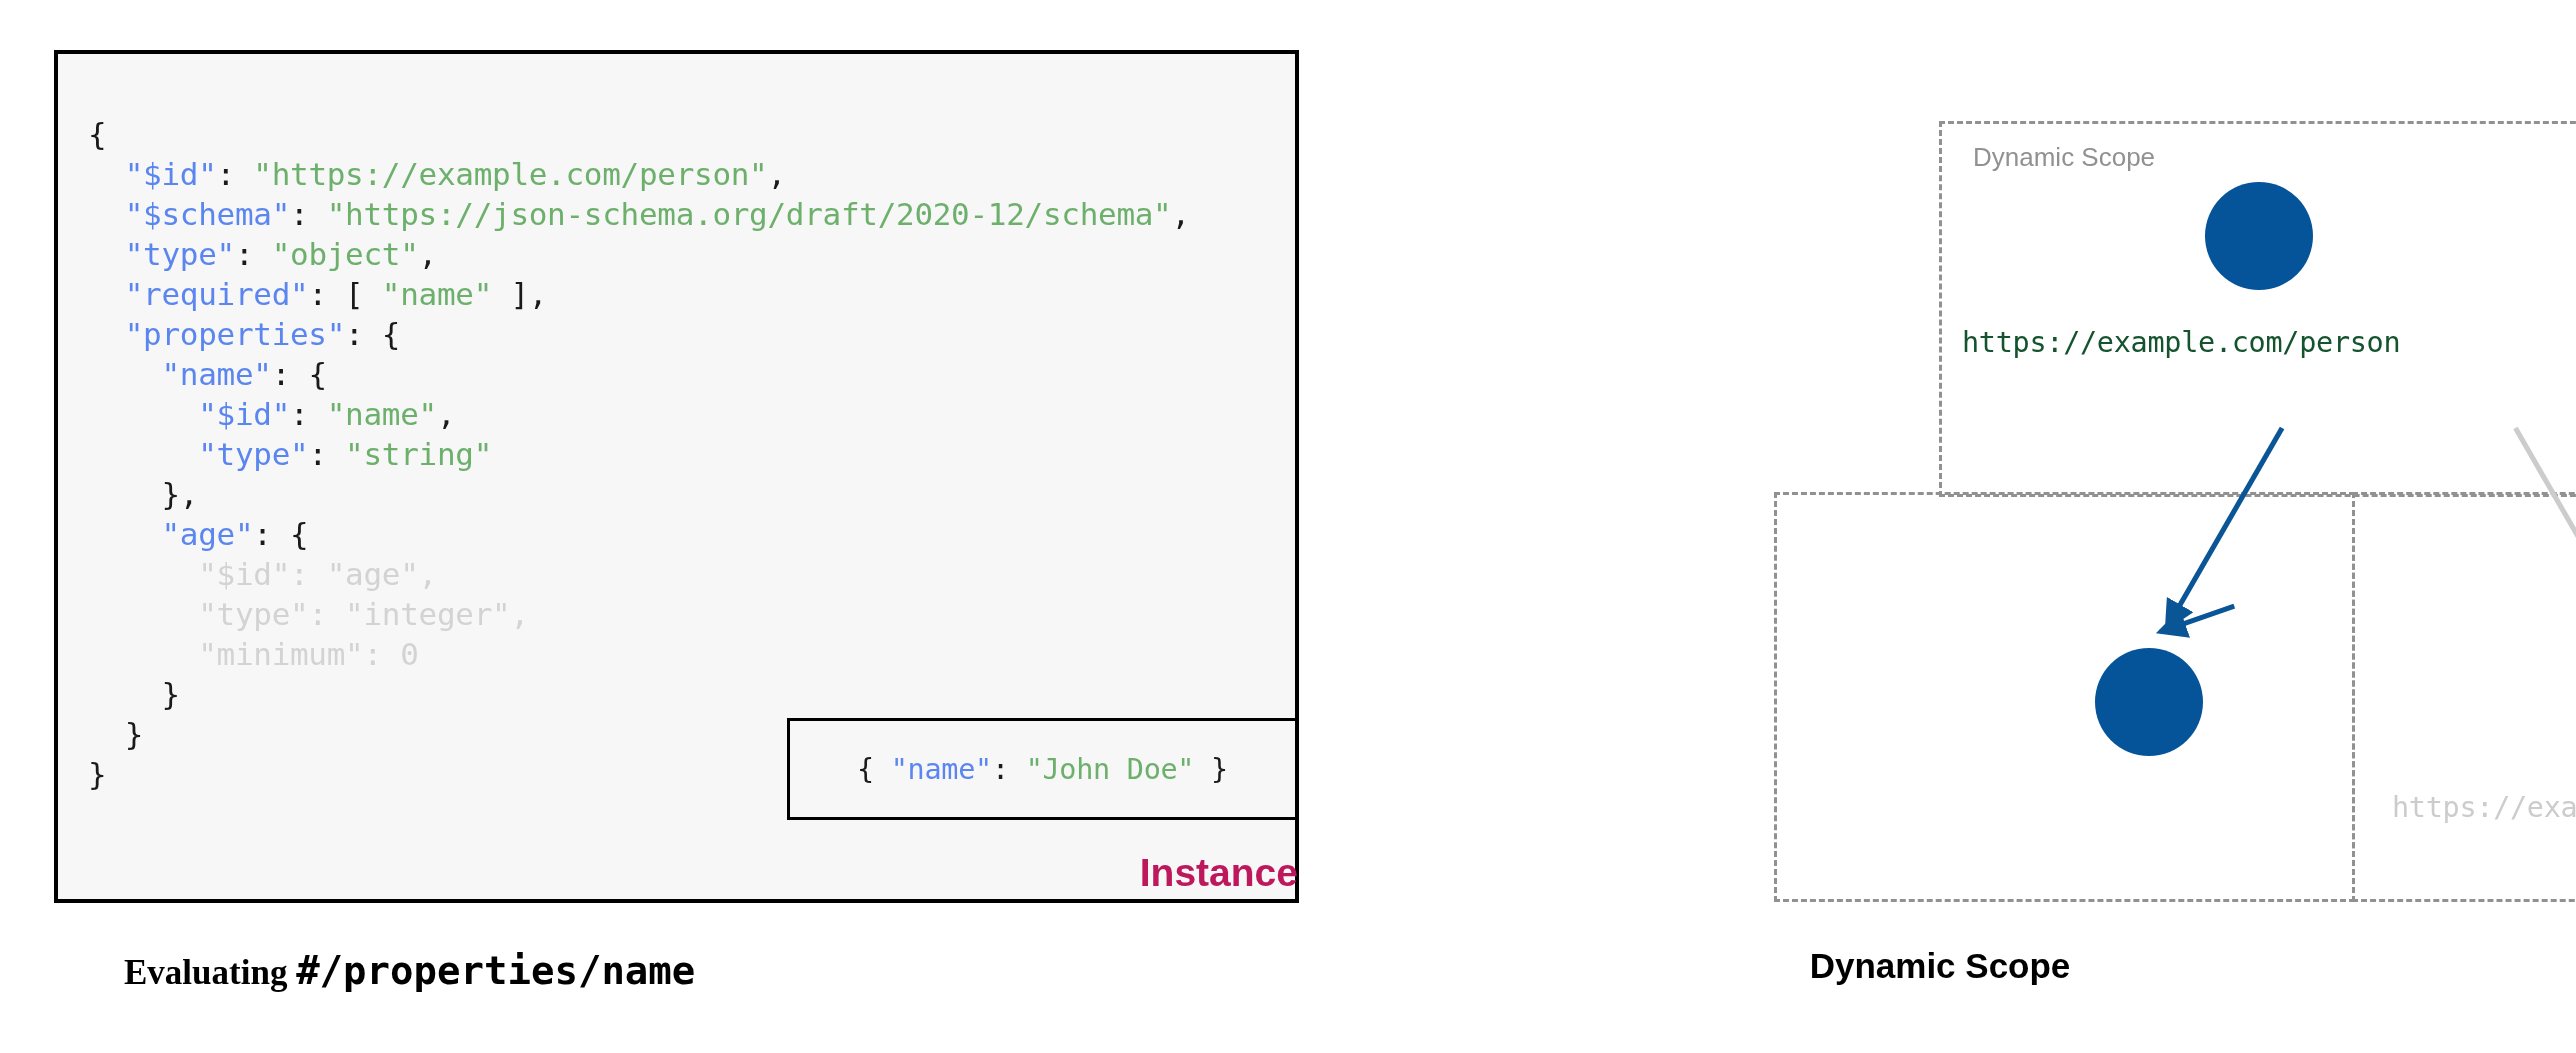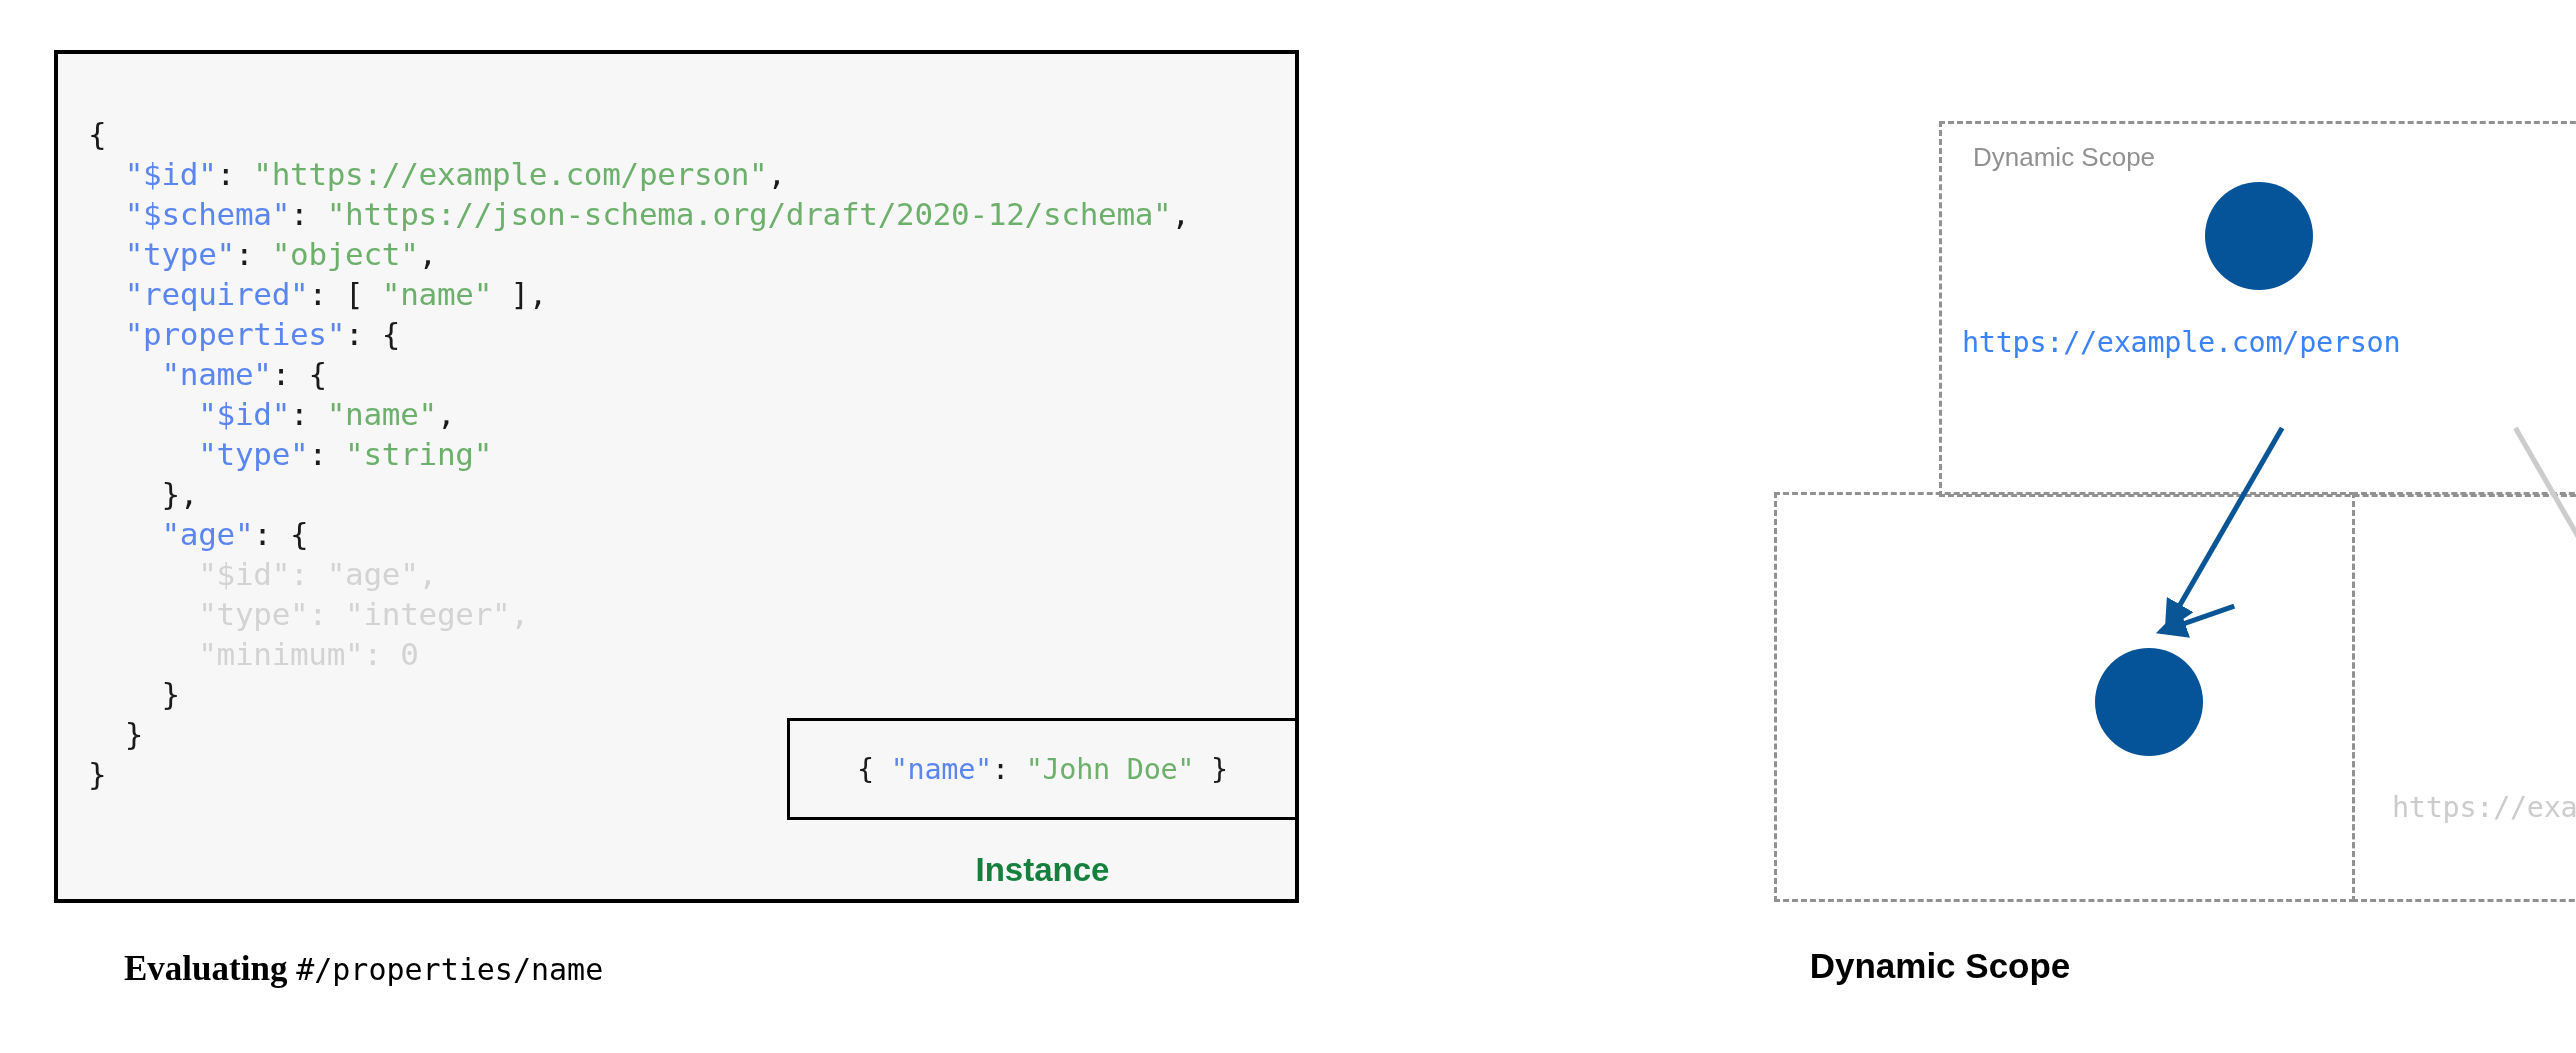"https://example.com/person" #label-person { color: #3b82f6 -> #14532d }
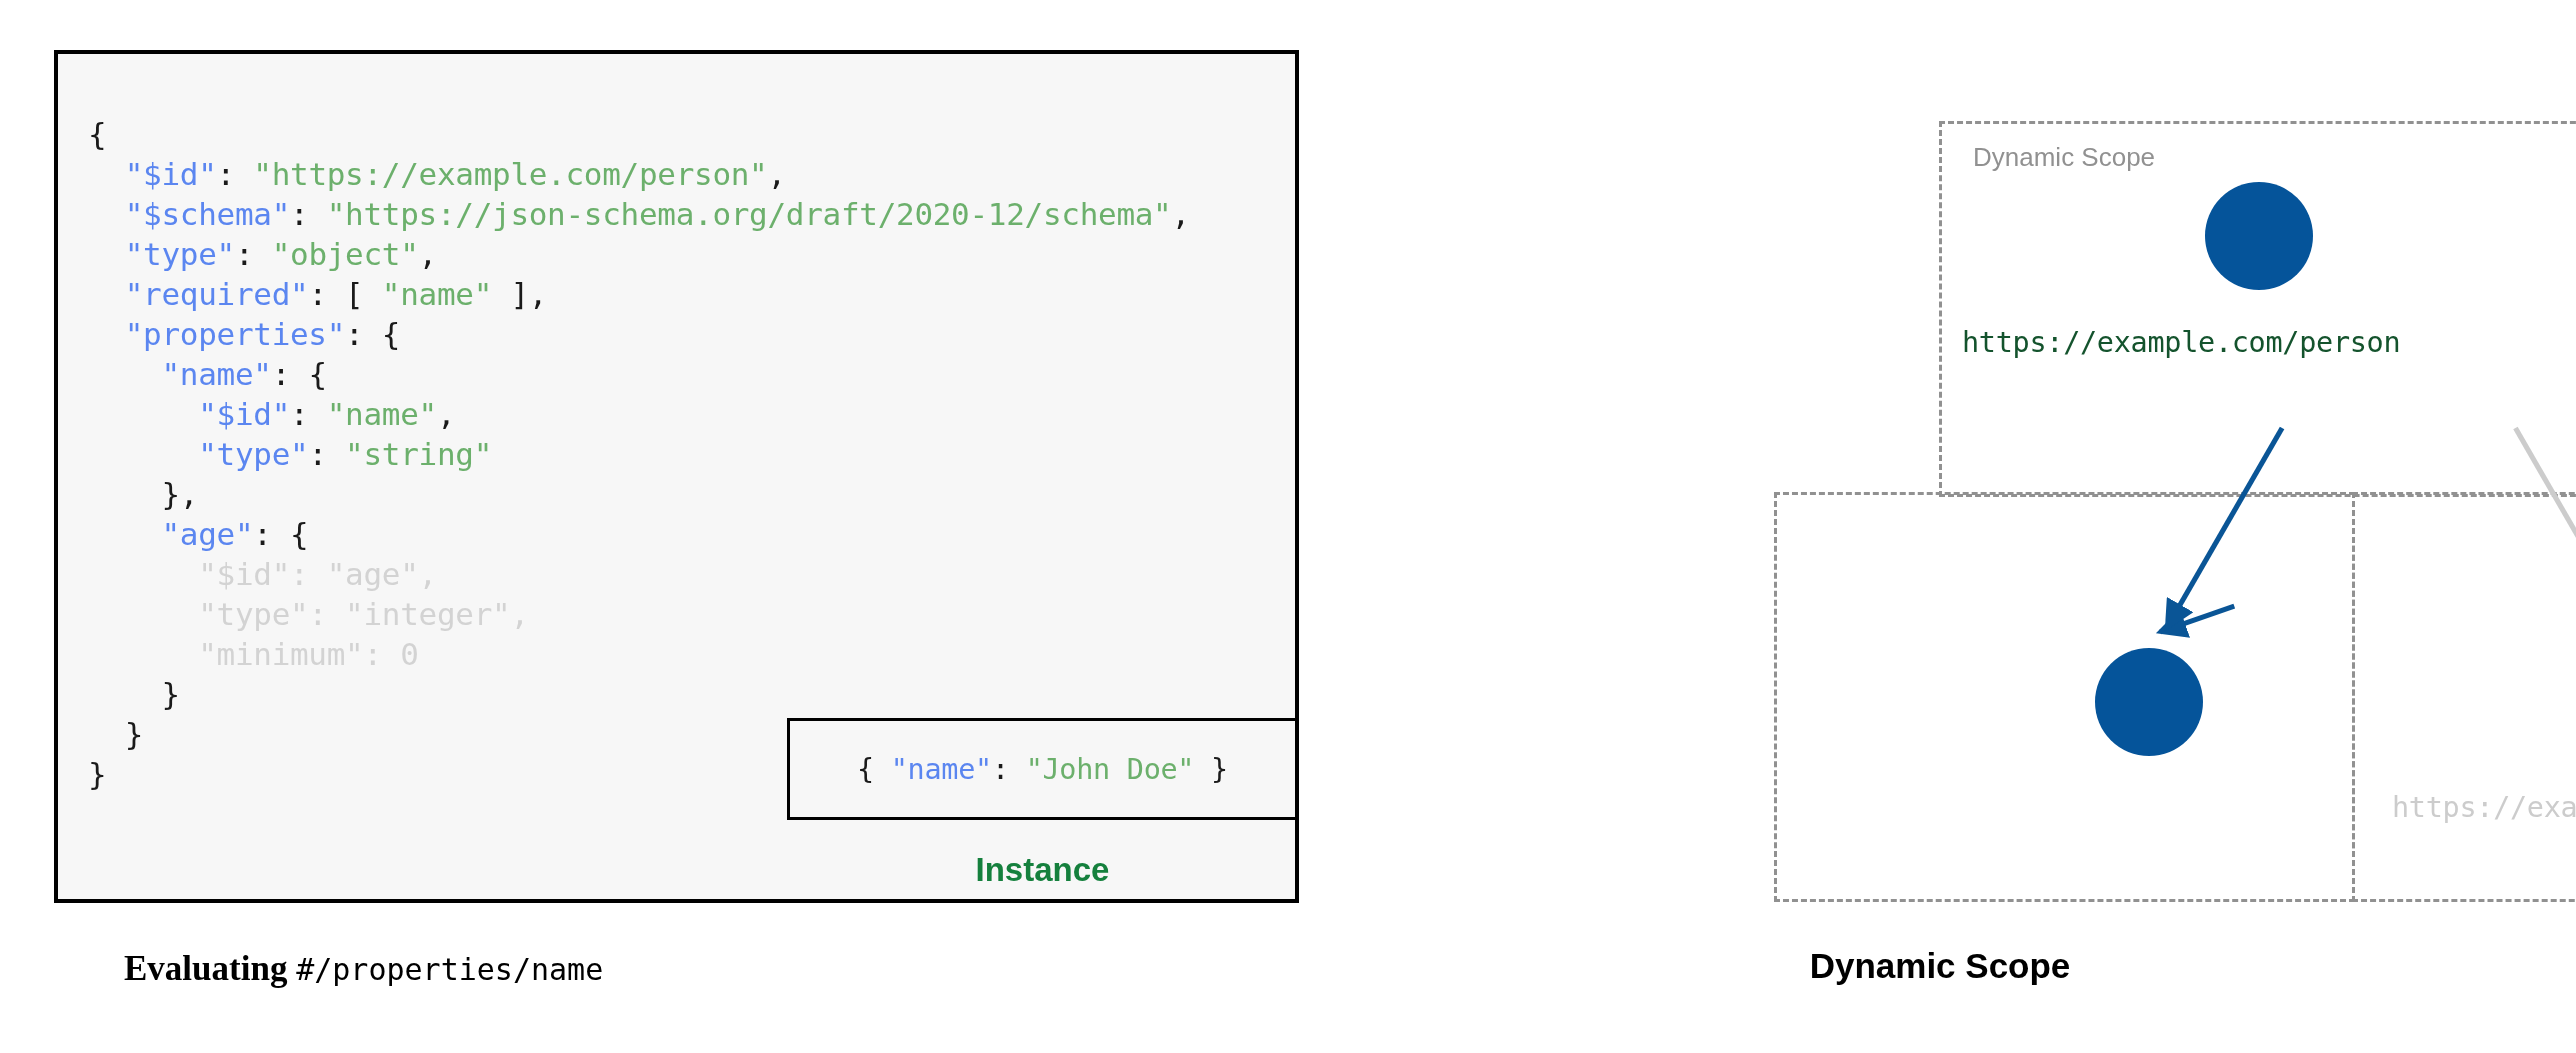"Instance" #instance-caption { color: #15803d -> #be185d; font-size: 33px -> 39px; text-align: center -> right }
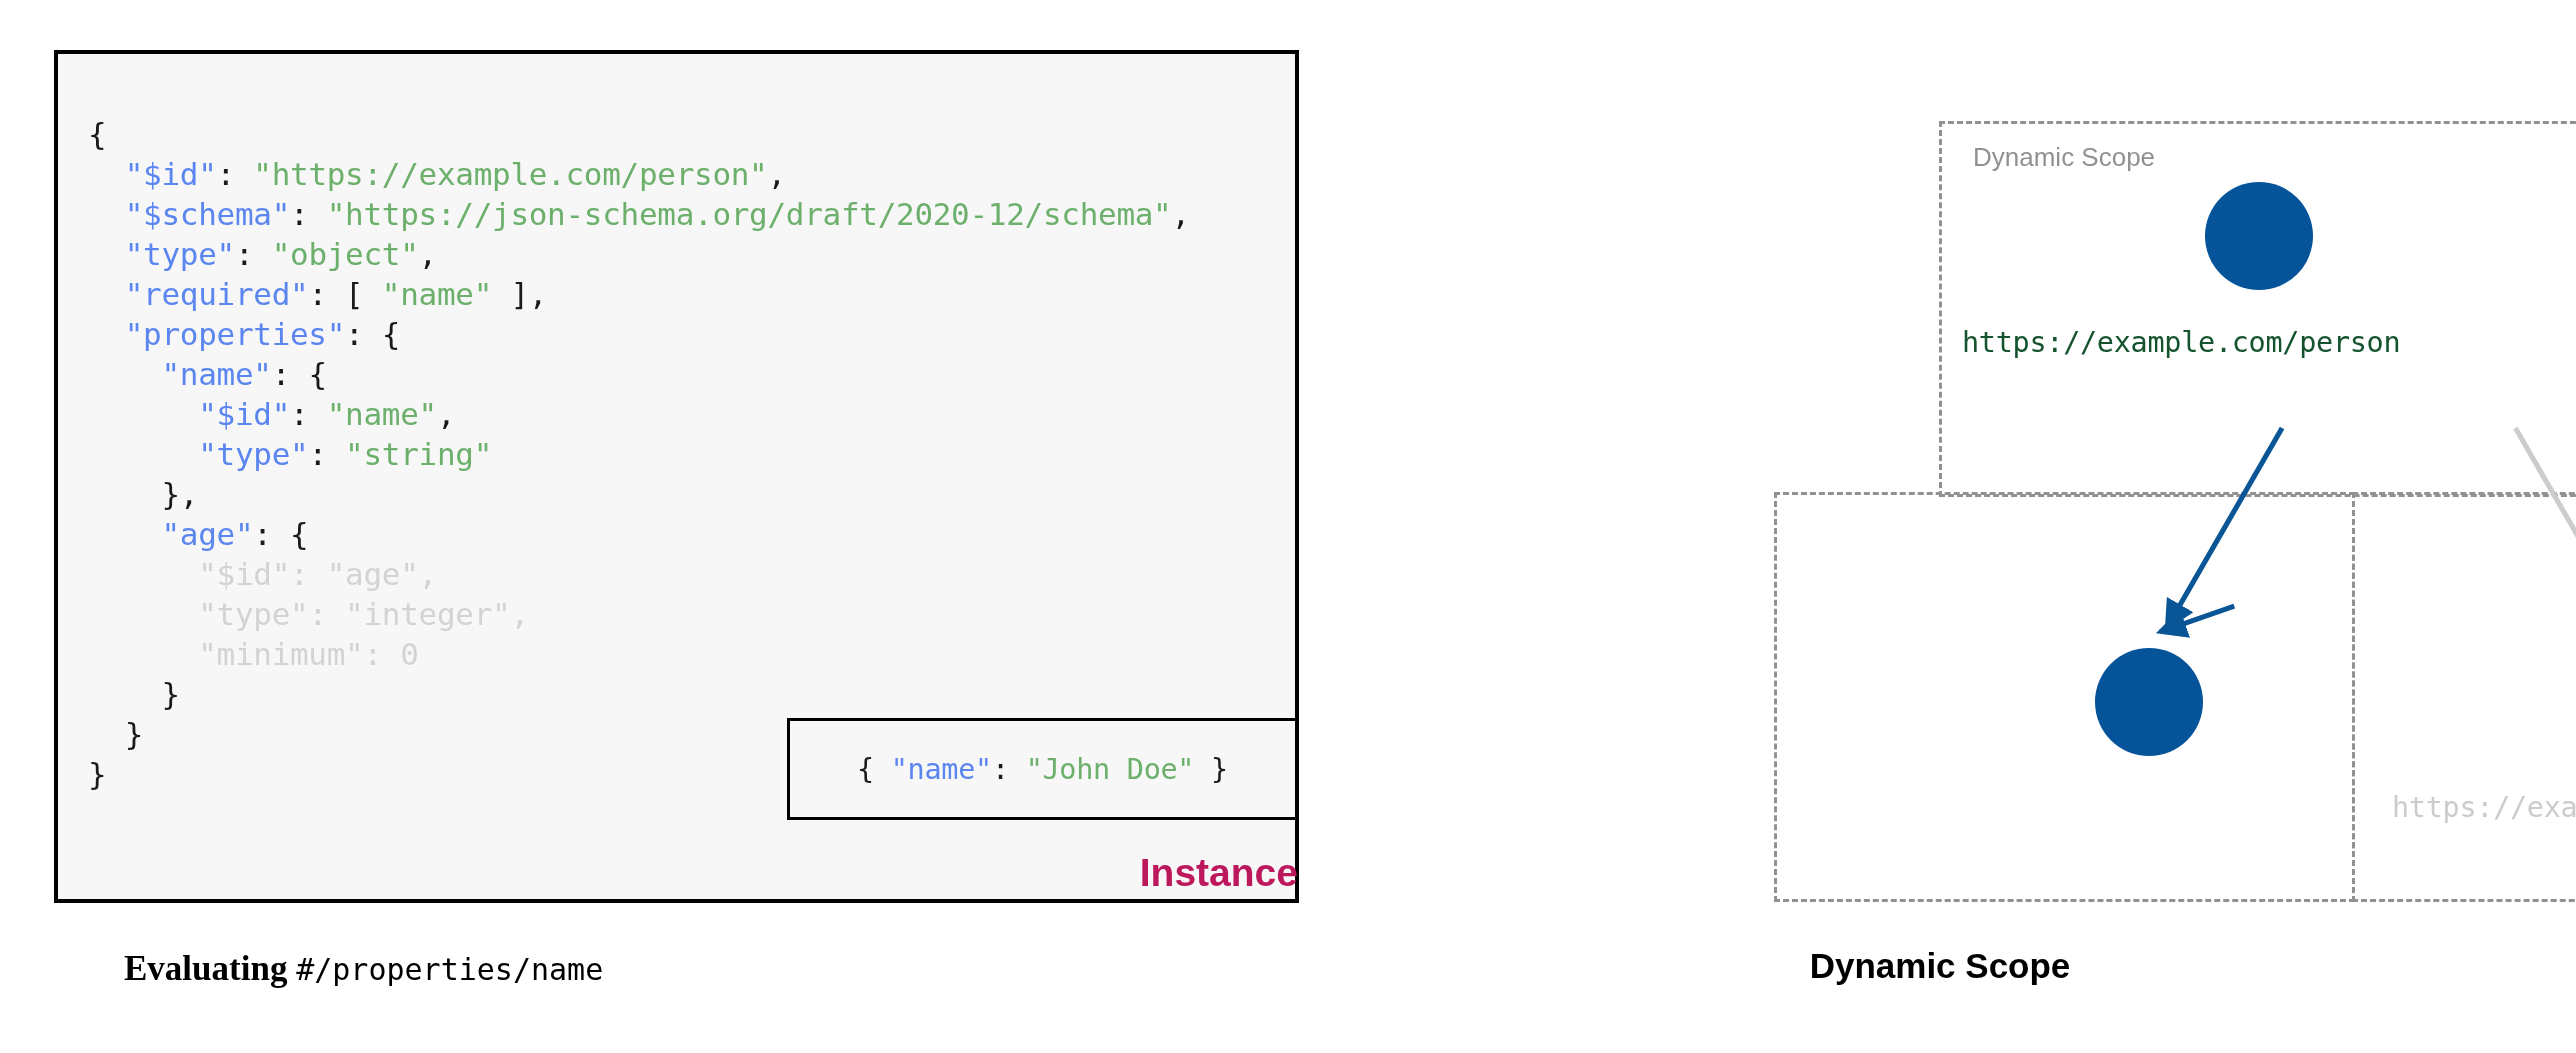"#/properties/name" #left-caption .cap-mono { font-size: 30px -> 39px; font-weight: normal -> bold }
